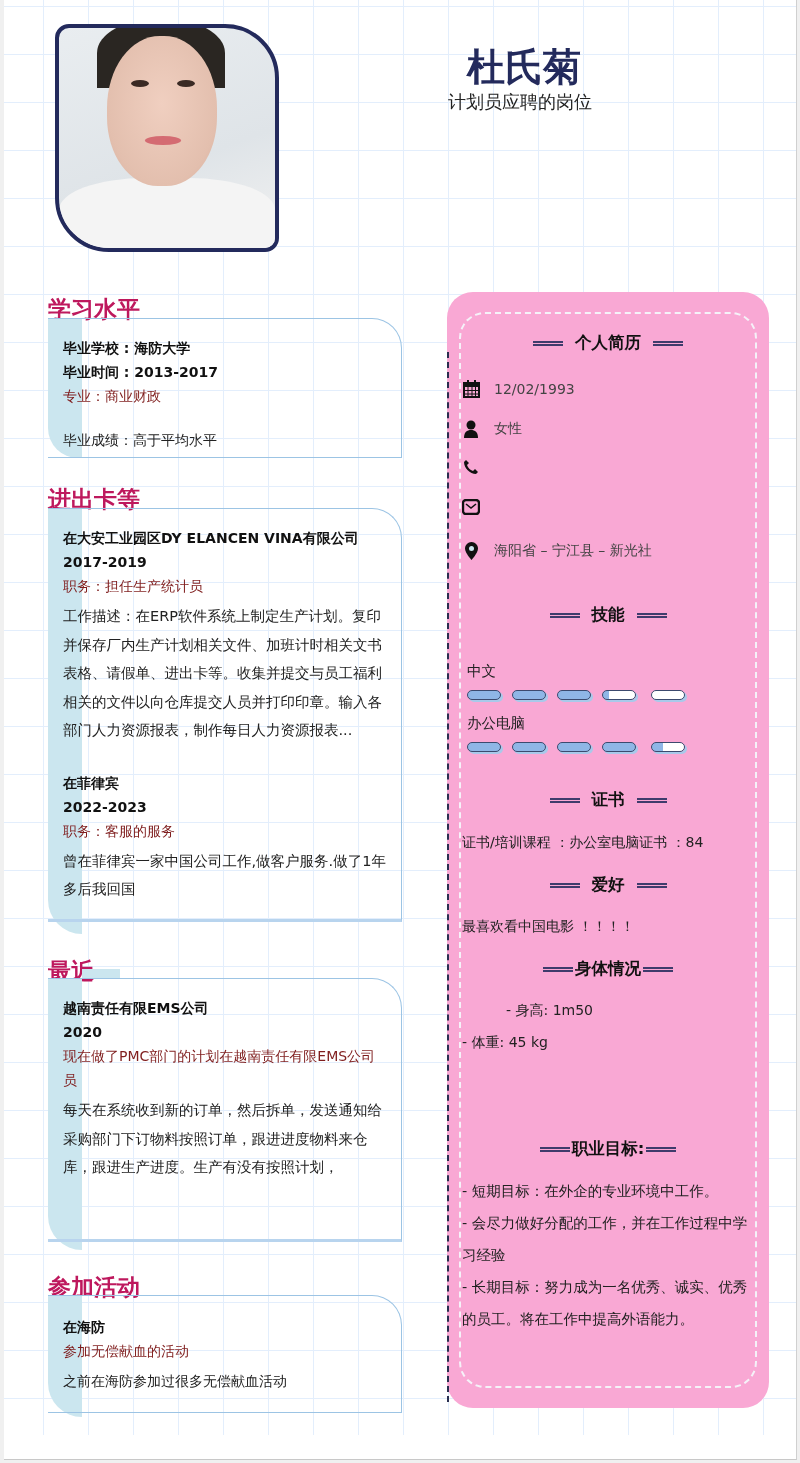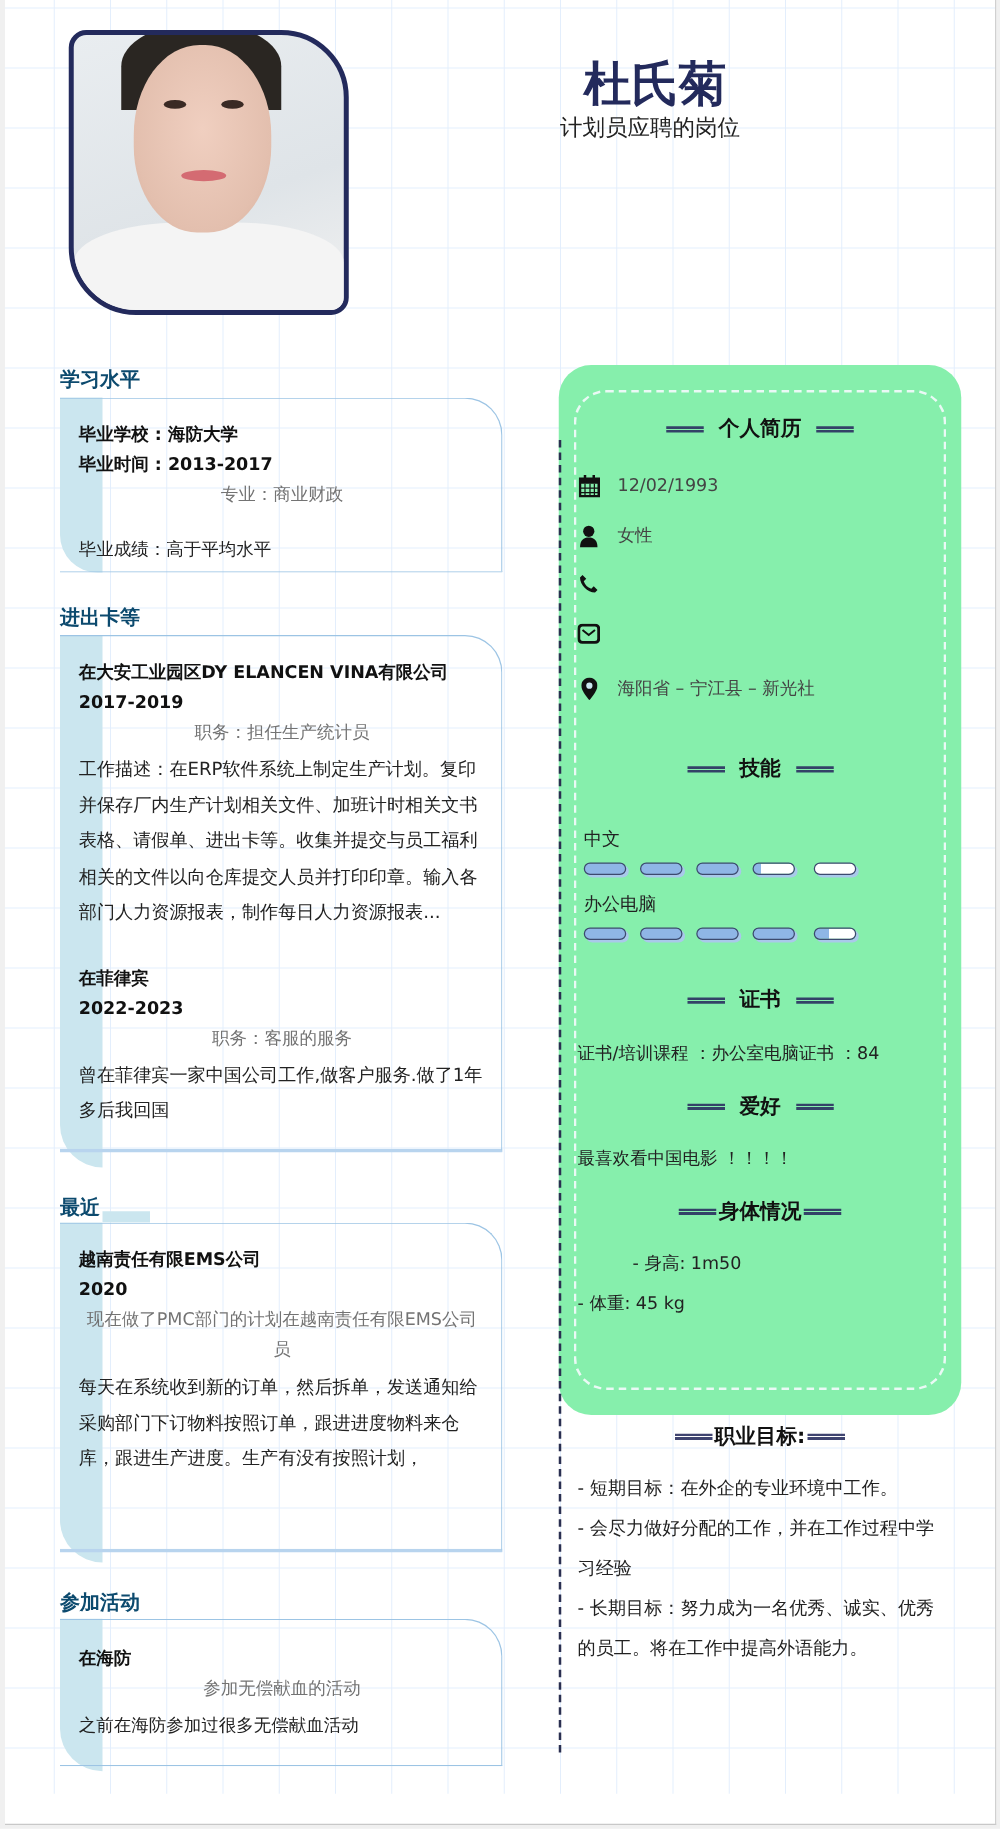"学习水平" .sec-title { color: #0c4a6e -> #be185d; font-size: 16px -> 23px }
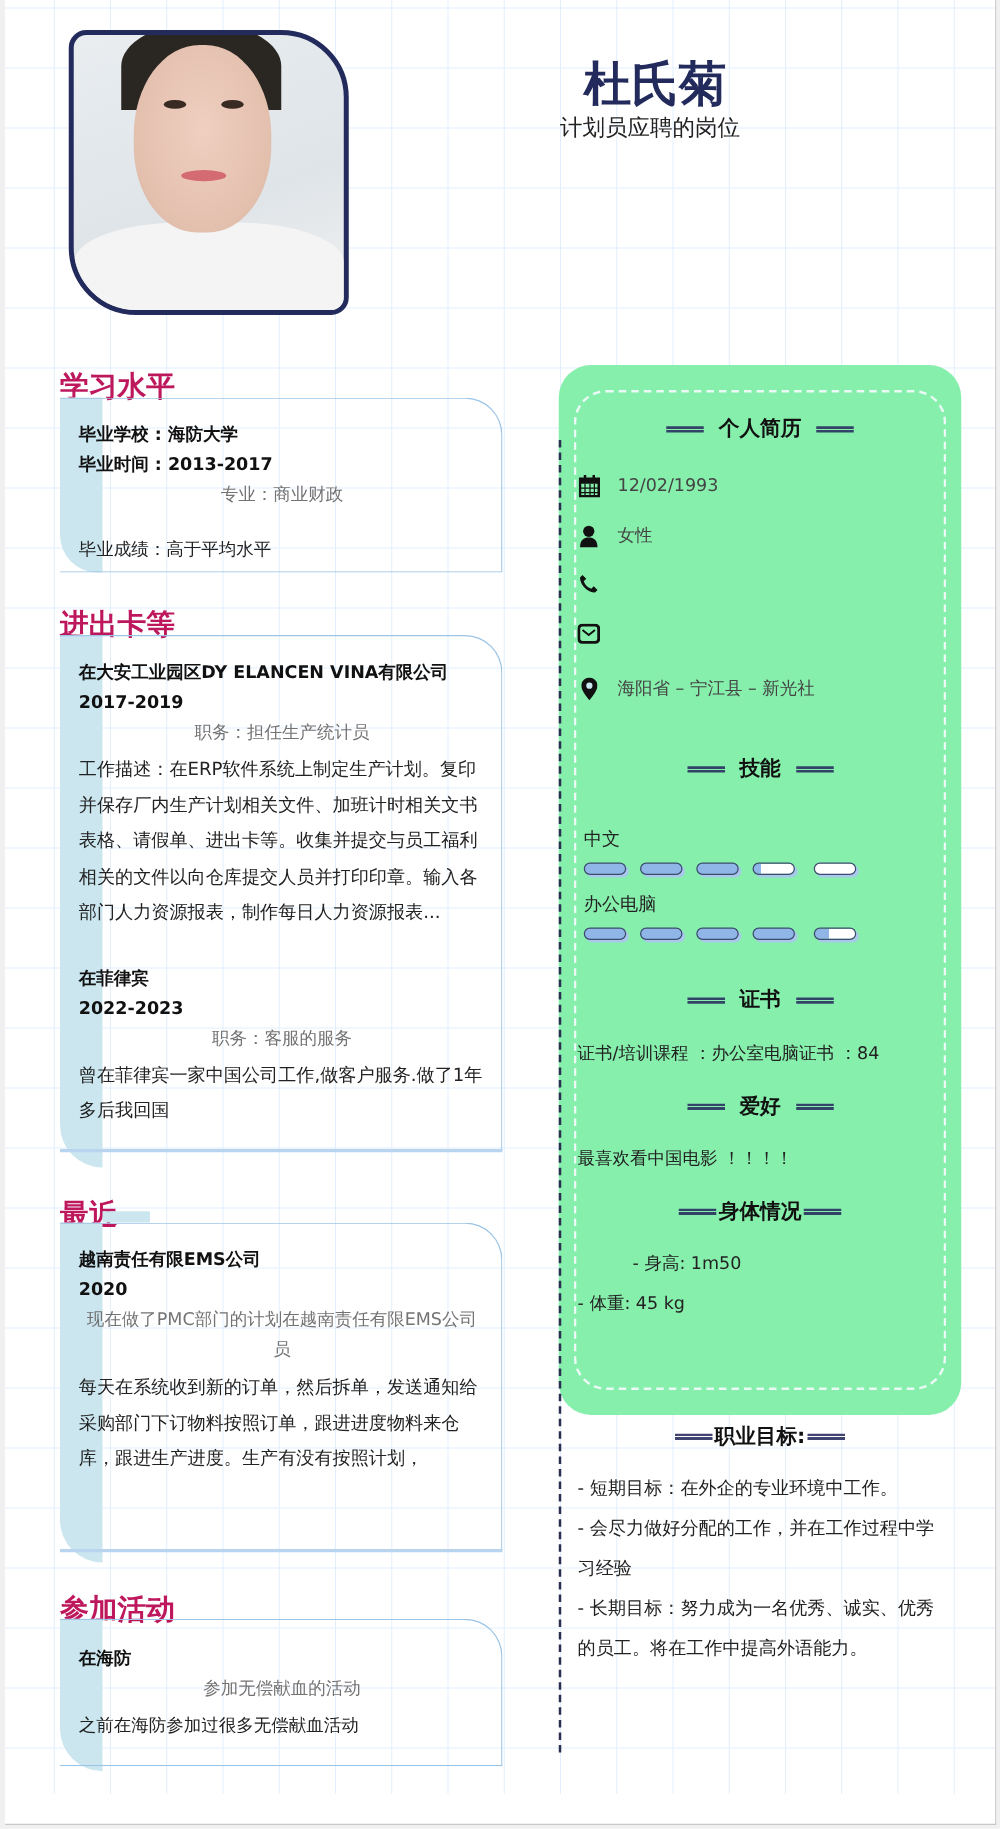"个人简历" .right { background: #86efac -> #f9a8d4; height: 840px -> 1116px }
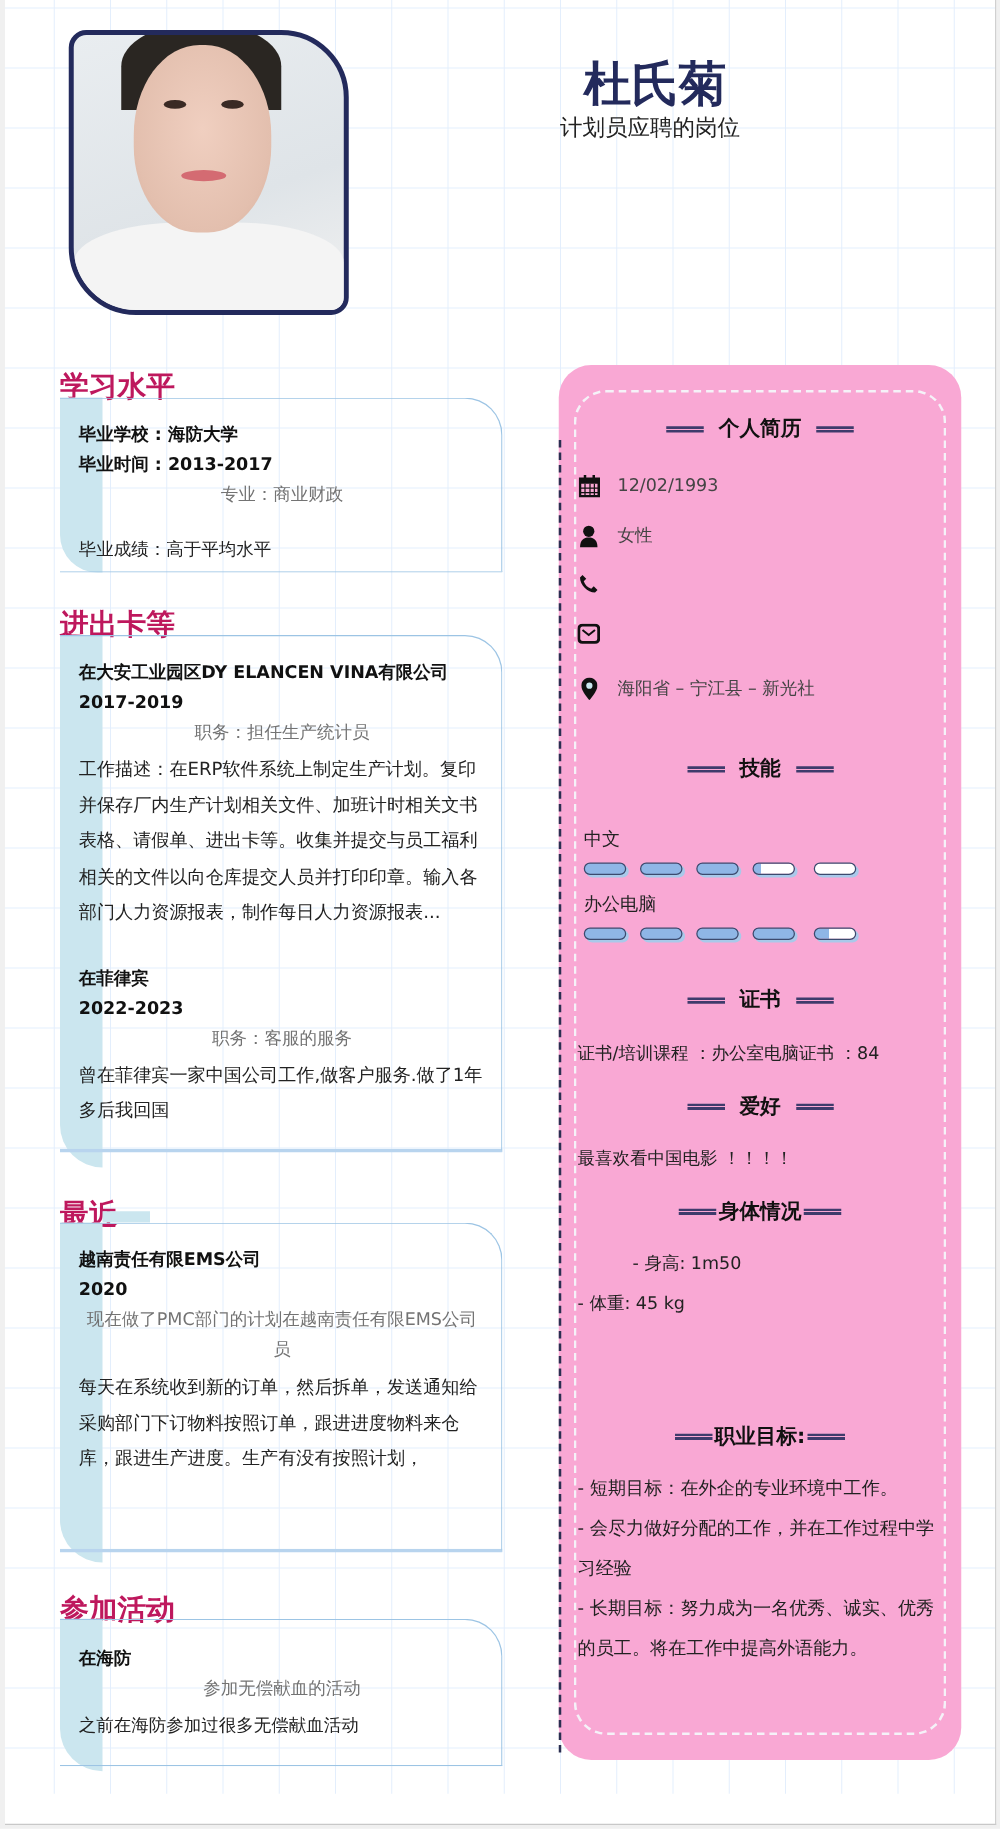"专业：商业财政" .line.g { color: #737373 -> #7f1d1d; text-align: center -> none }
